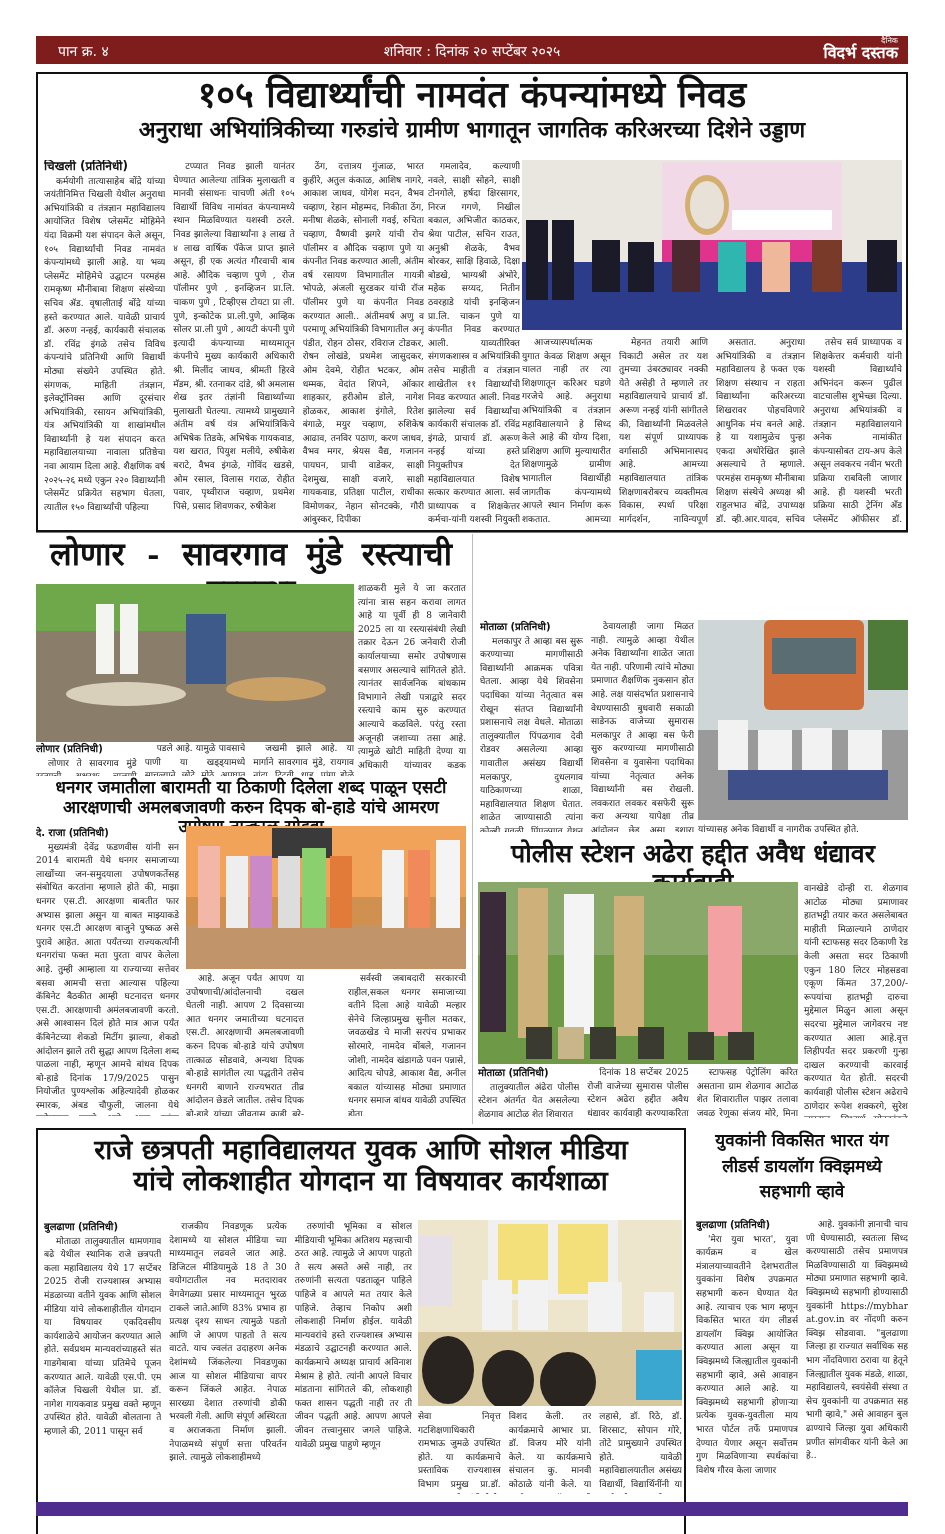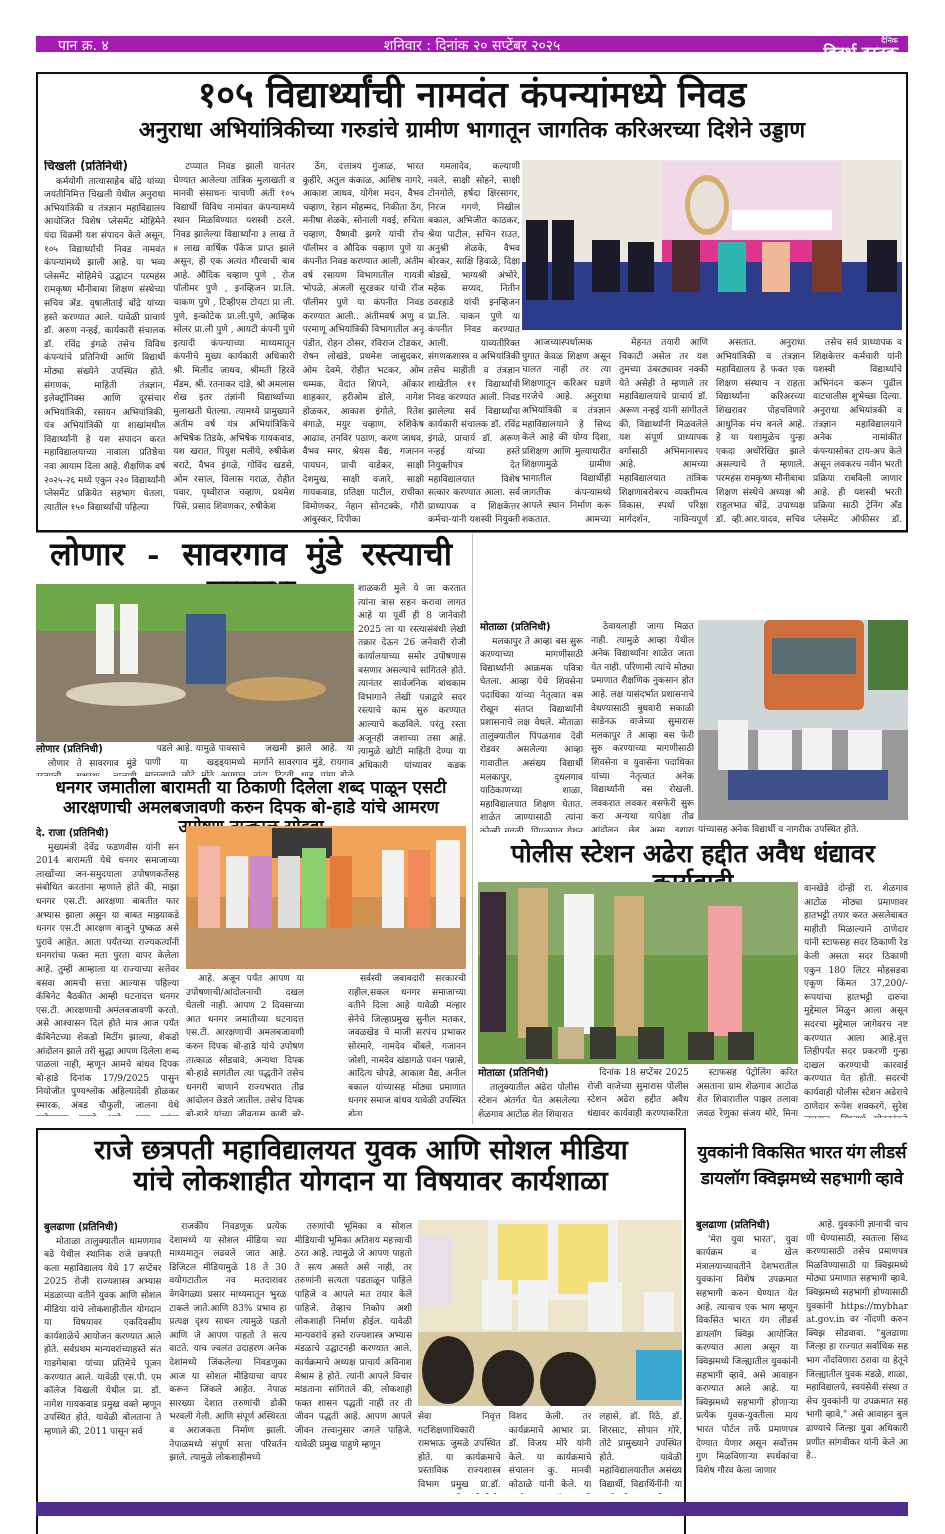"पान क्र. ४" .topbar { background: #a21caf -> #7f1d1d; height: 16px -> 28px }
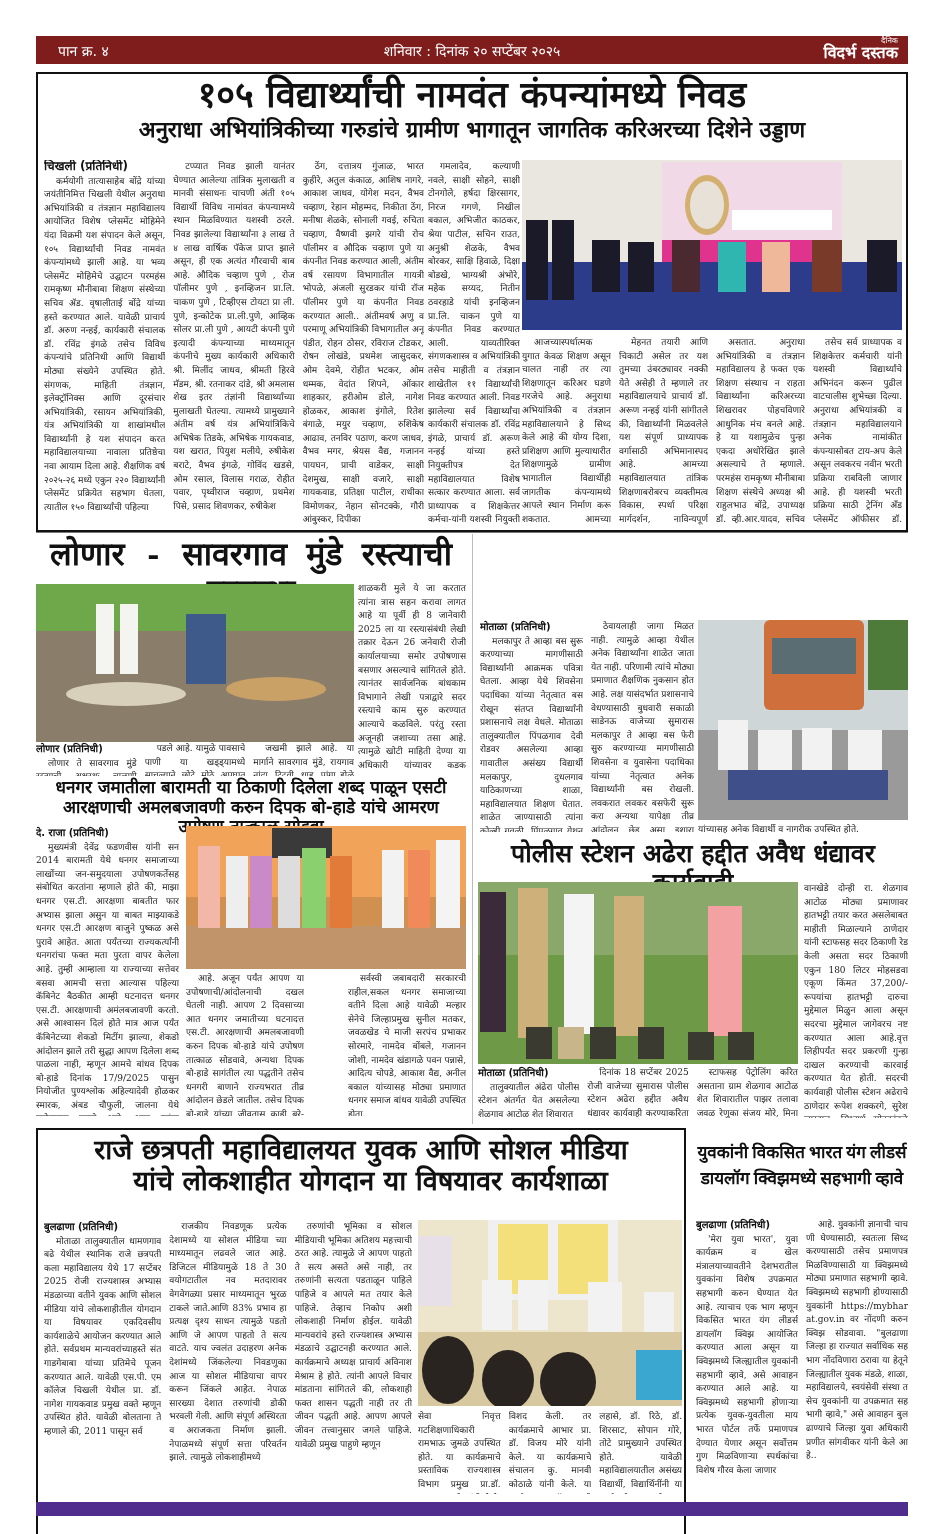"युवकांनी विकसित भारत यंग लीडर्स" div.head { font-family: Liberation Serif, serif -> none; margin-top: 12px -> none }
